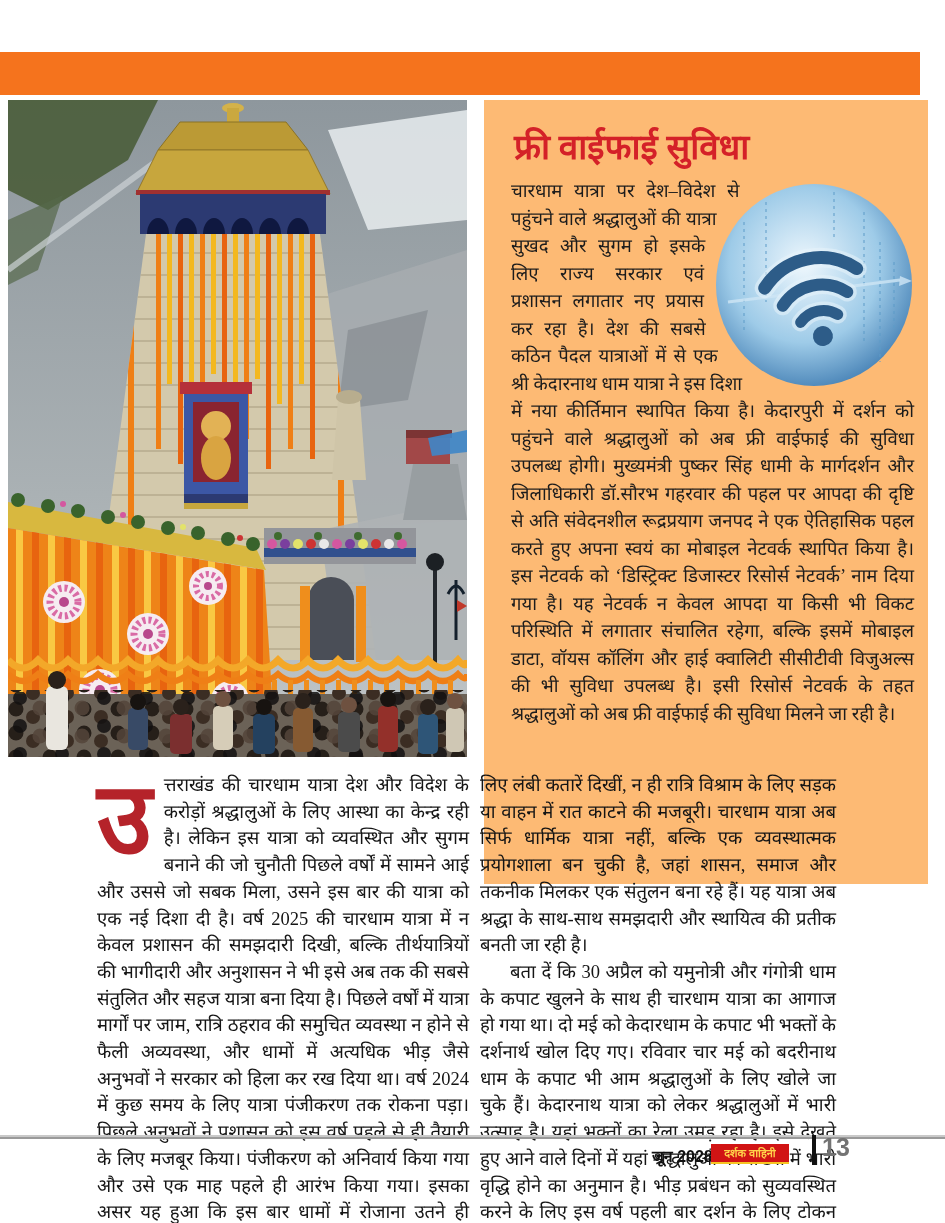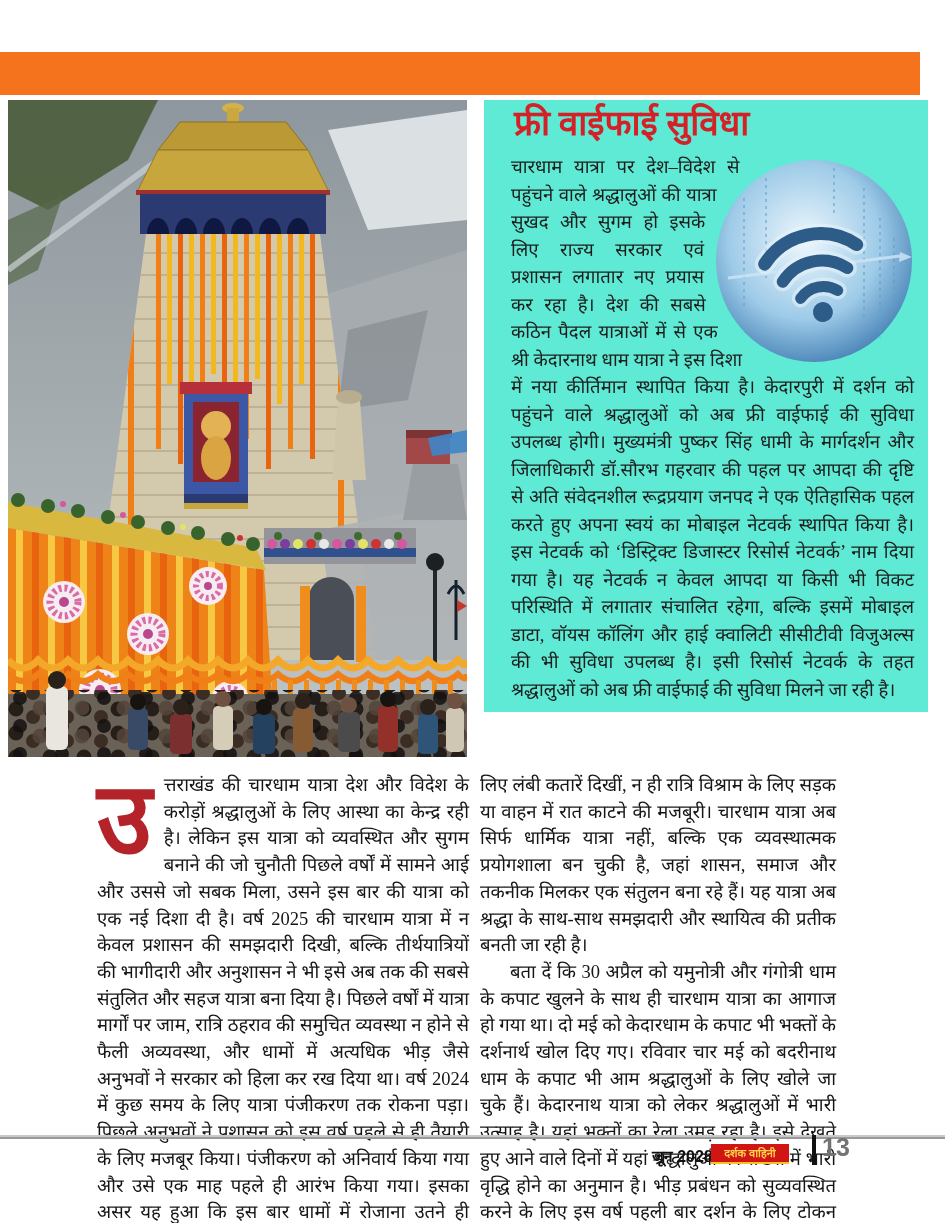"फ्री वाईफाई सुविधा" .infobox { background: #5eead4 -> #fdba74; height: 612px -> 784px; padding: 0 14px 0 20px -> 24px 14px 0 20px }
